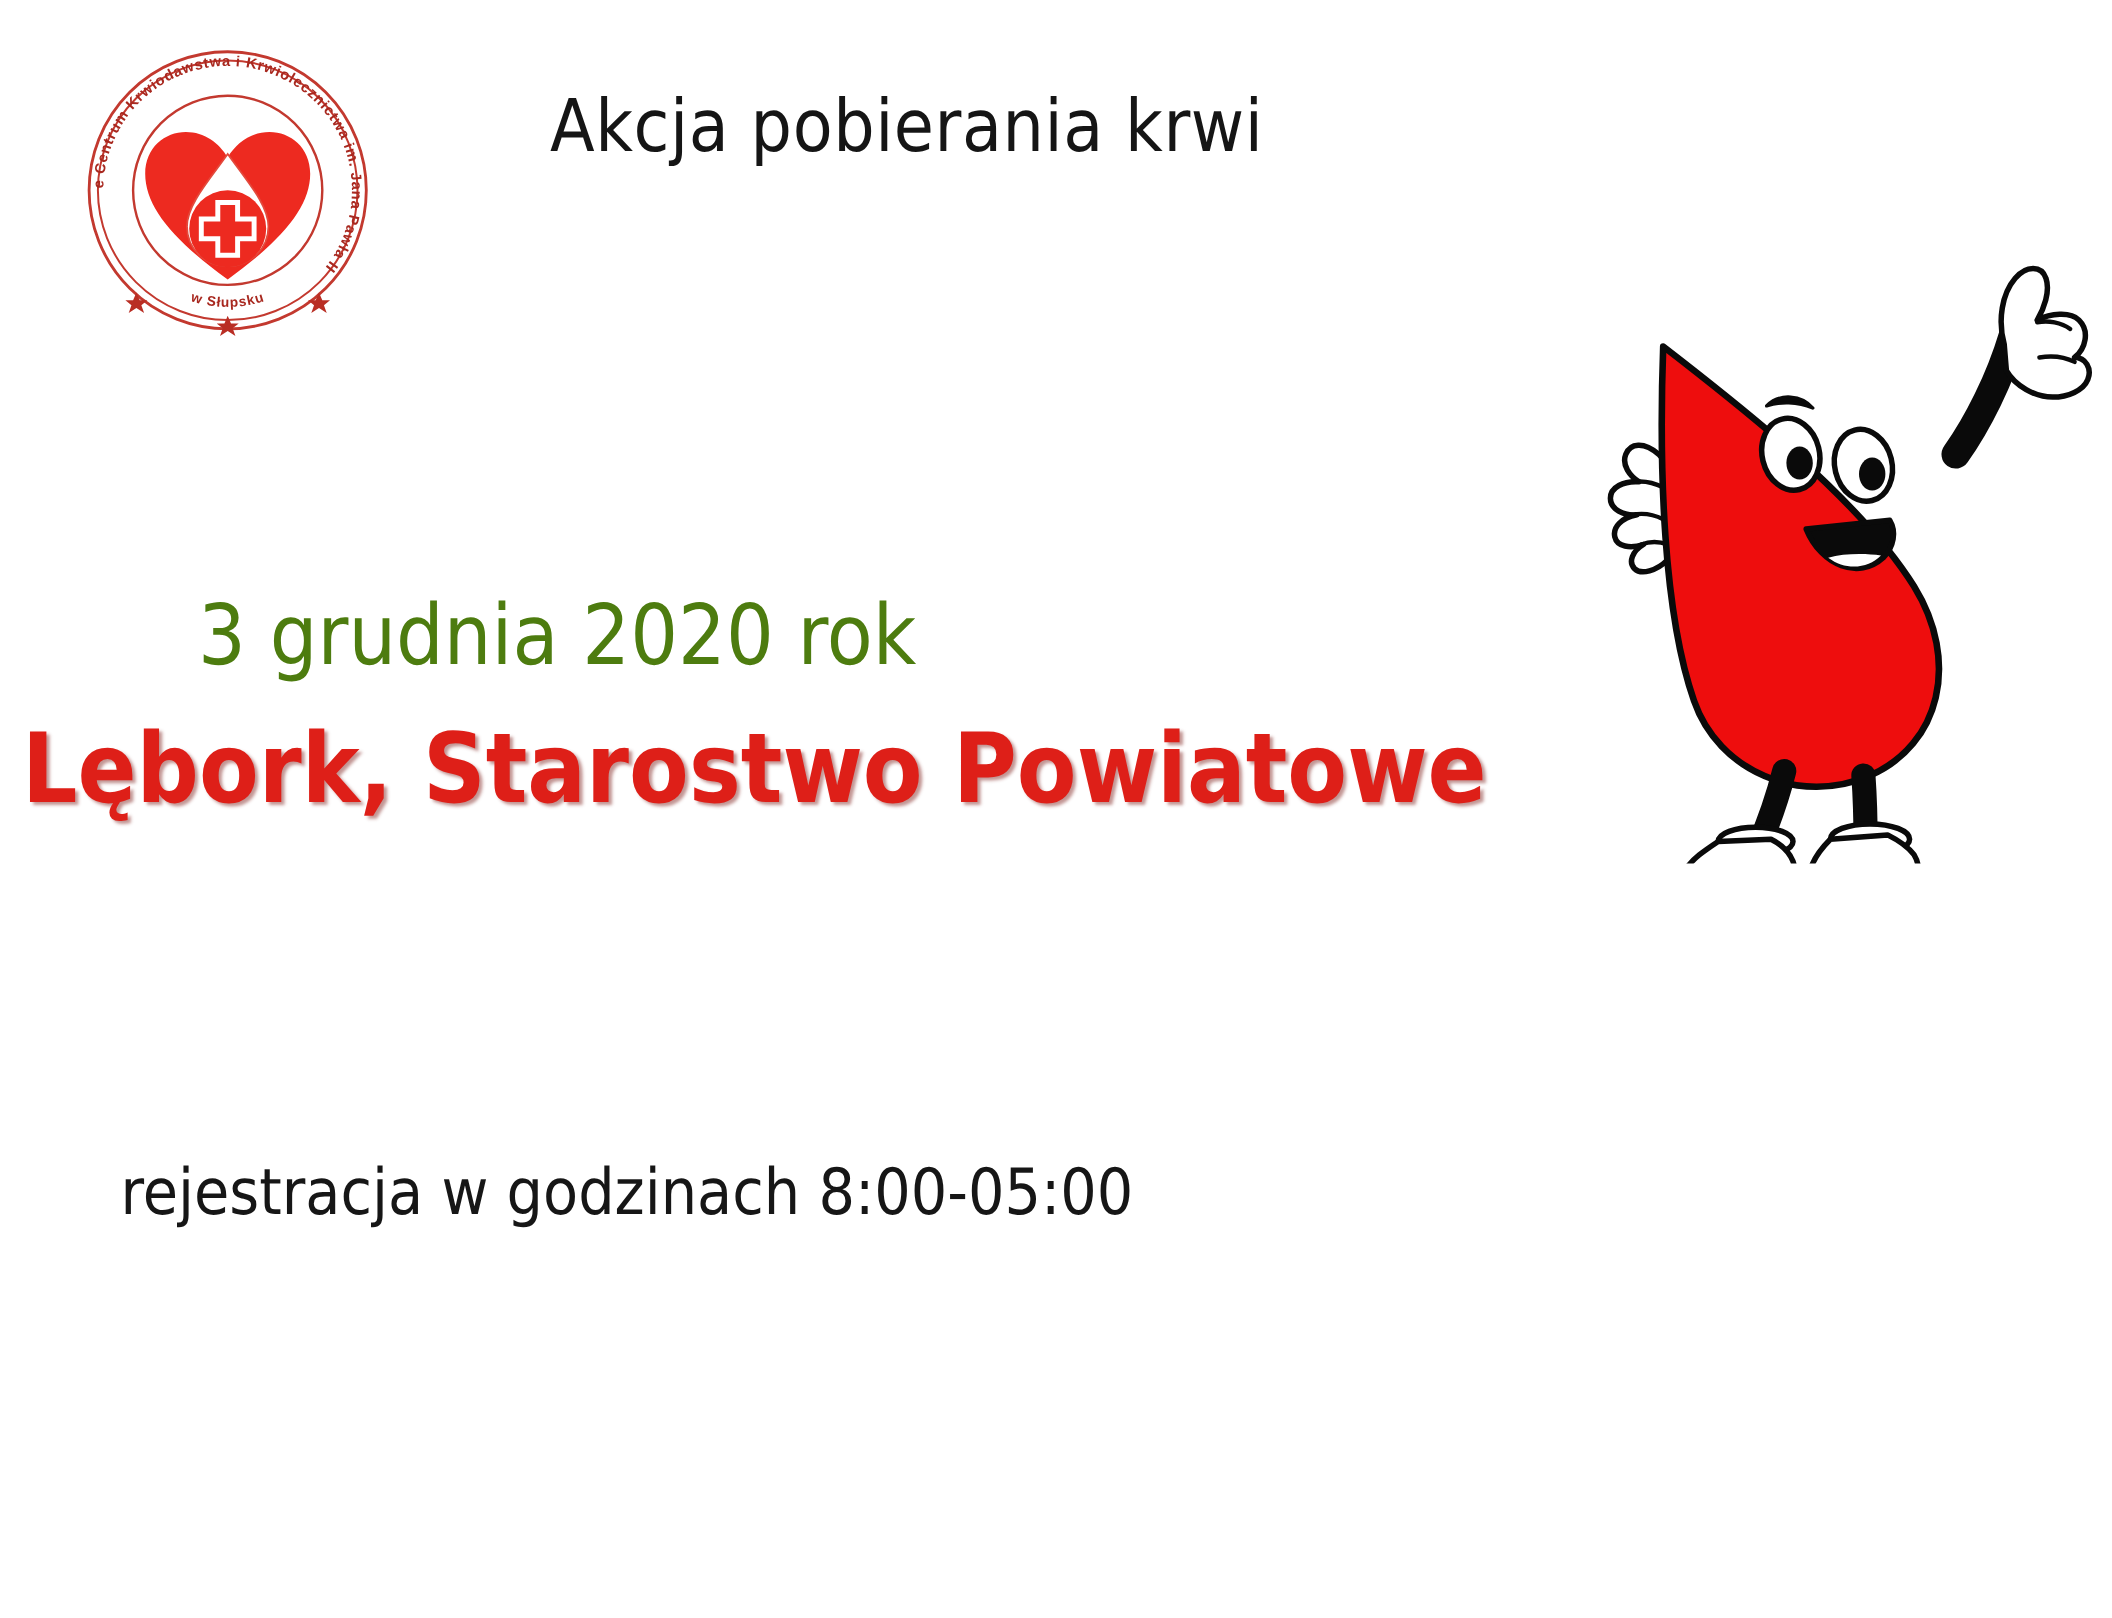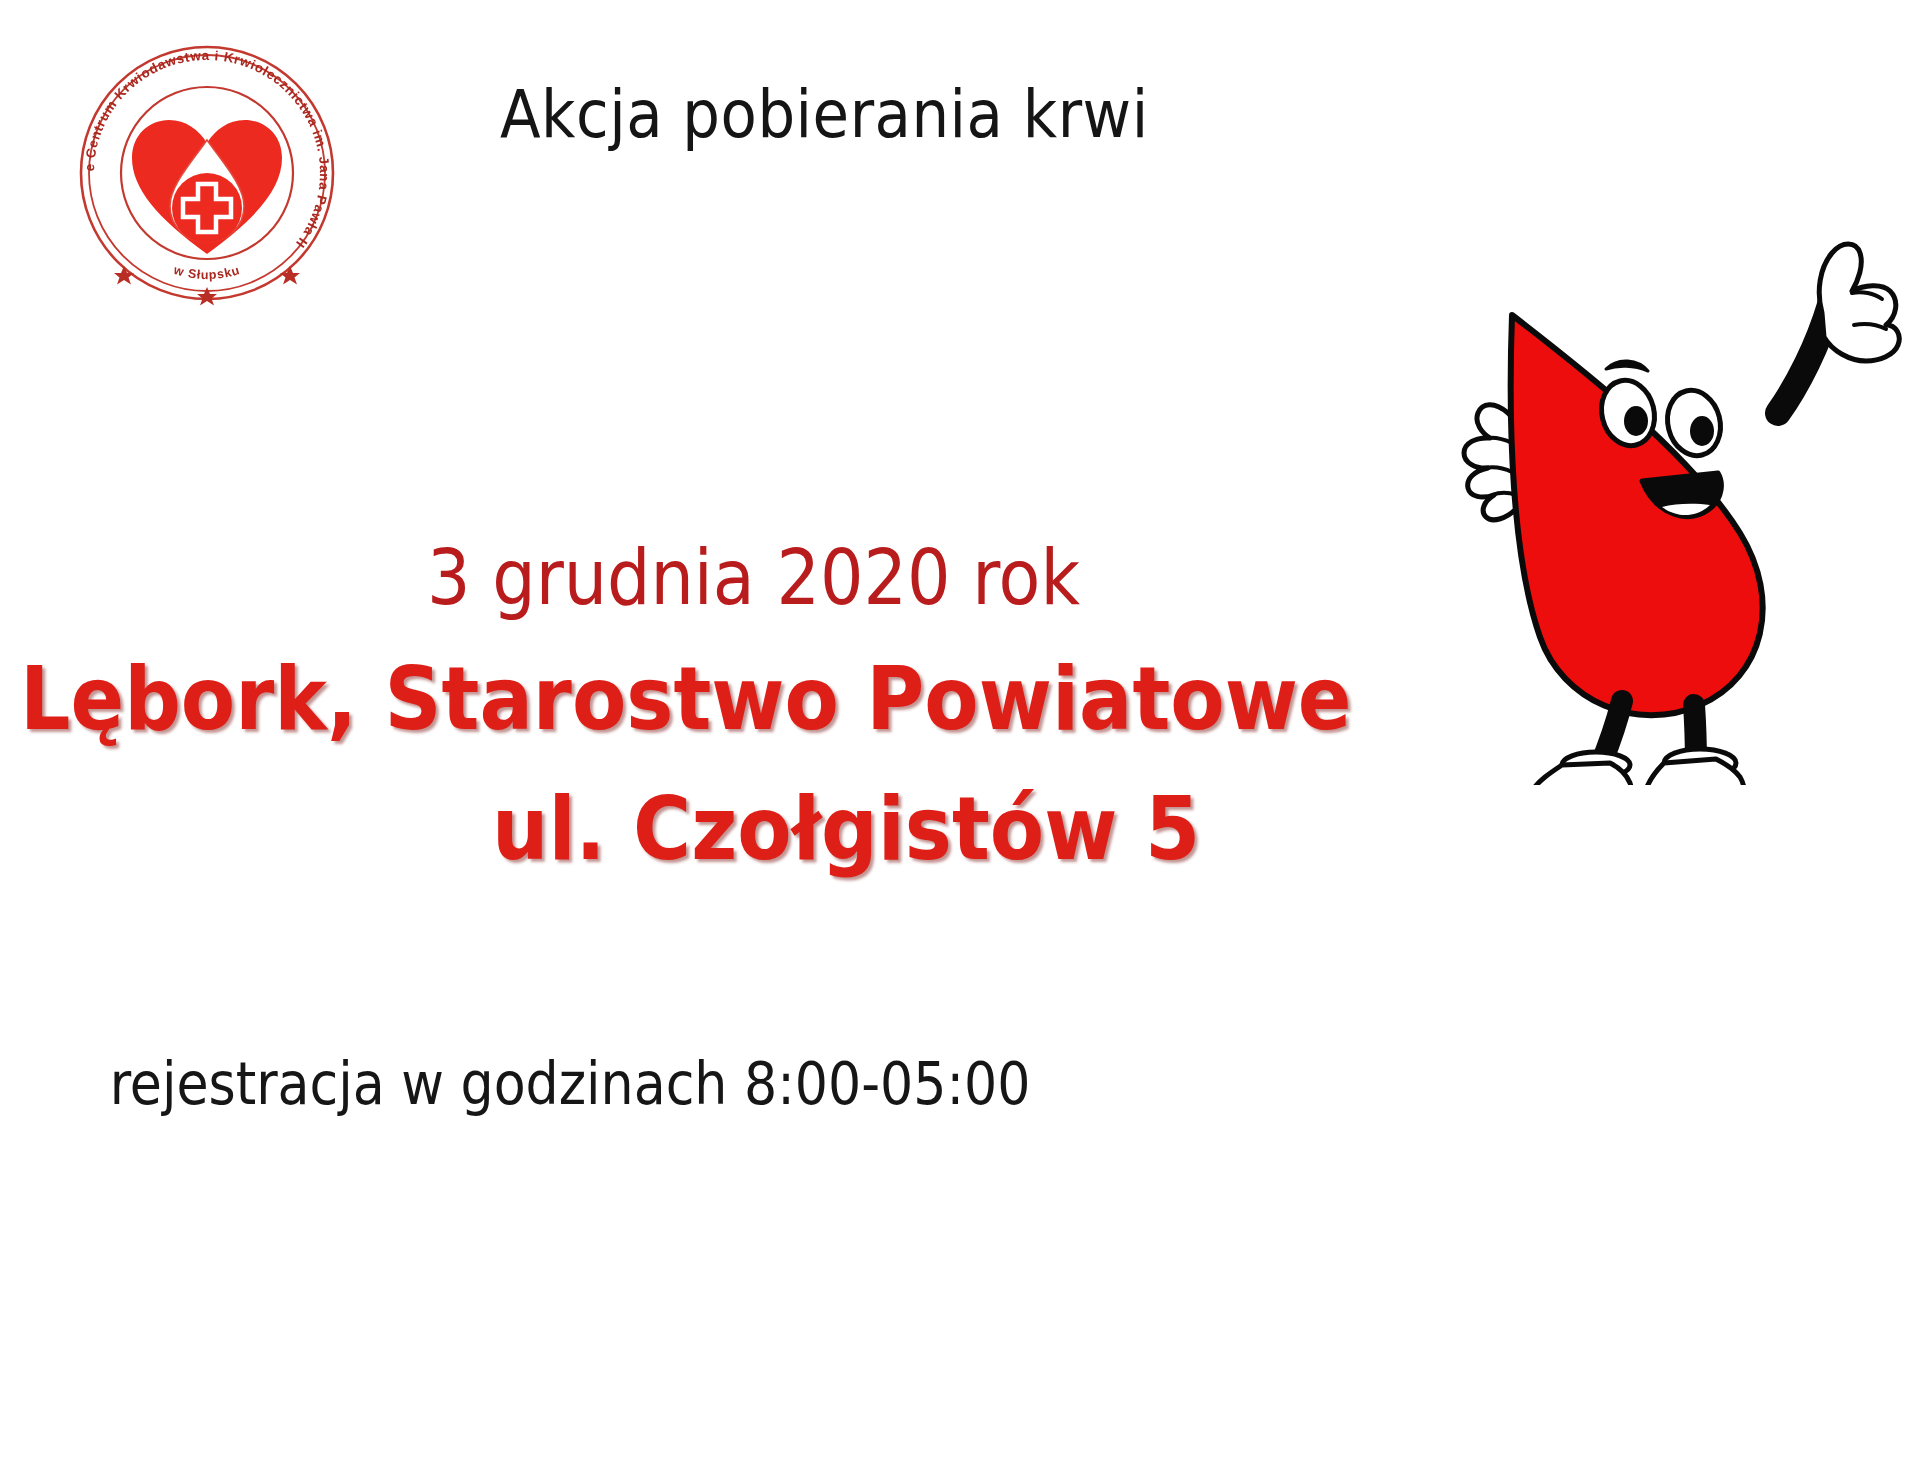"3 grudnia 2020 rok" #date-line { color: #b91c1c -> #4d7c0f; text-align: right -> left }
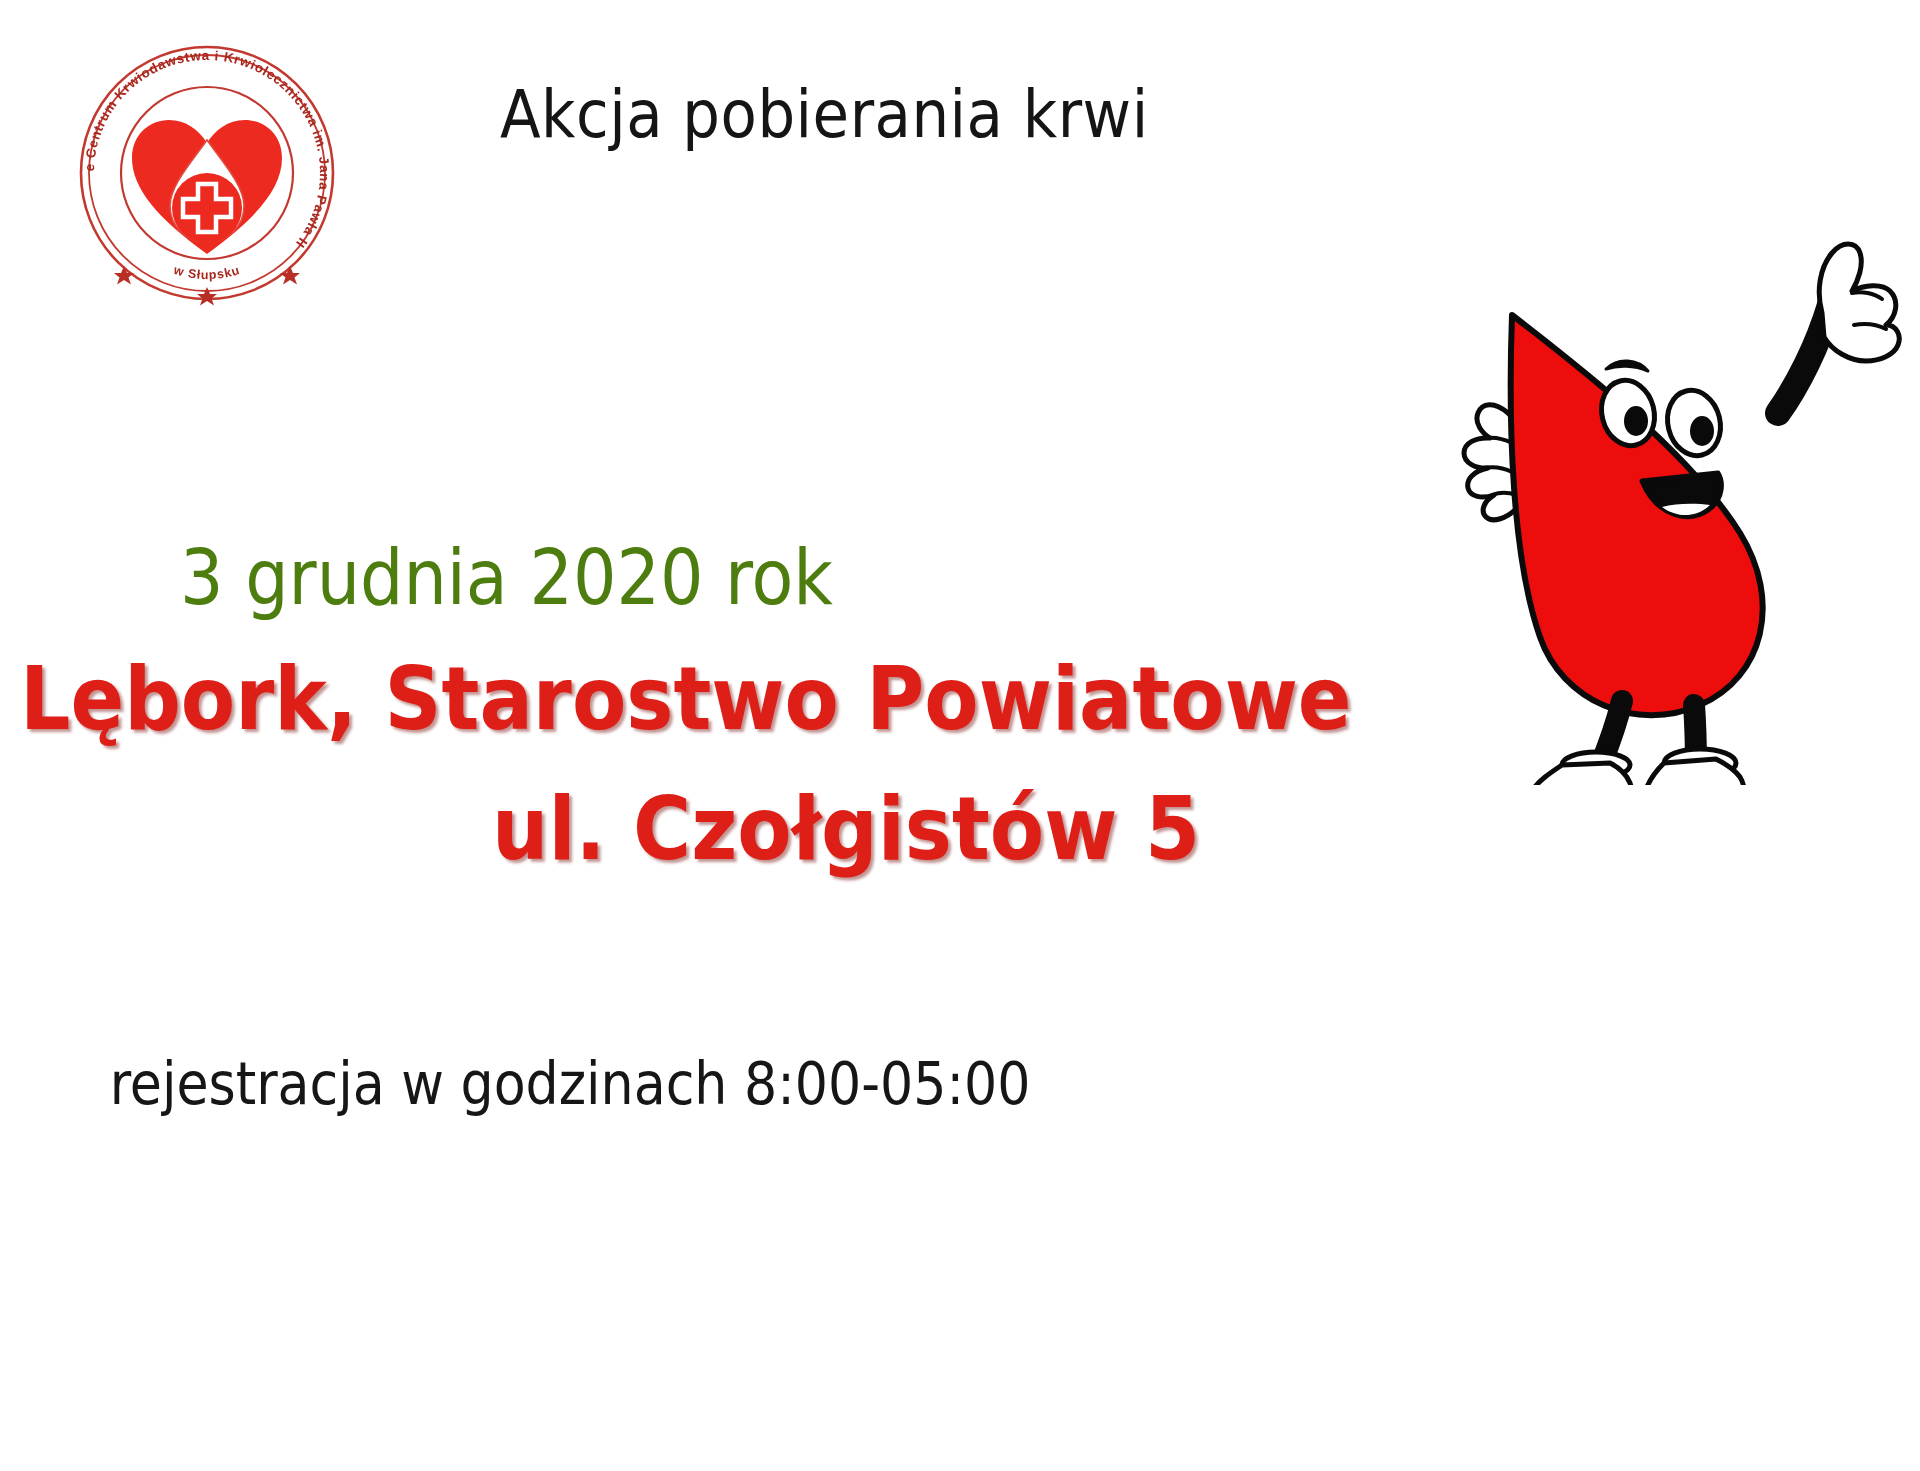"ul. Czołgistów 5" div.venue-line { html: <div>ul. Czołgistów 5</div> -> none }
